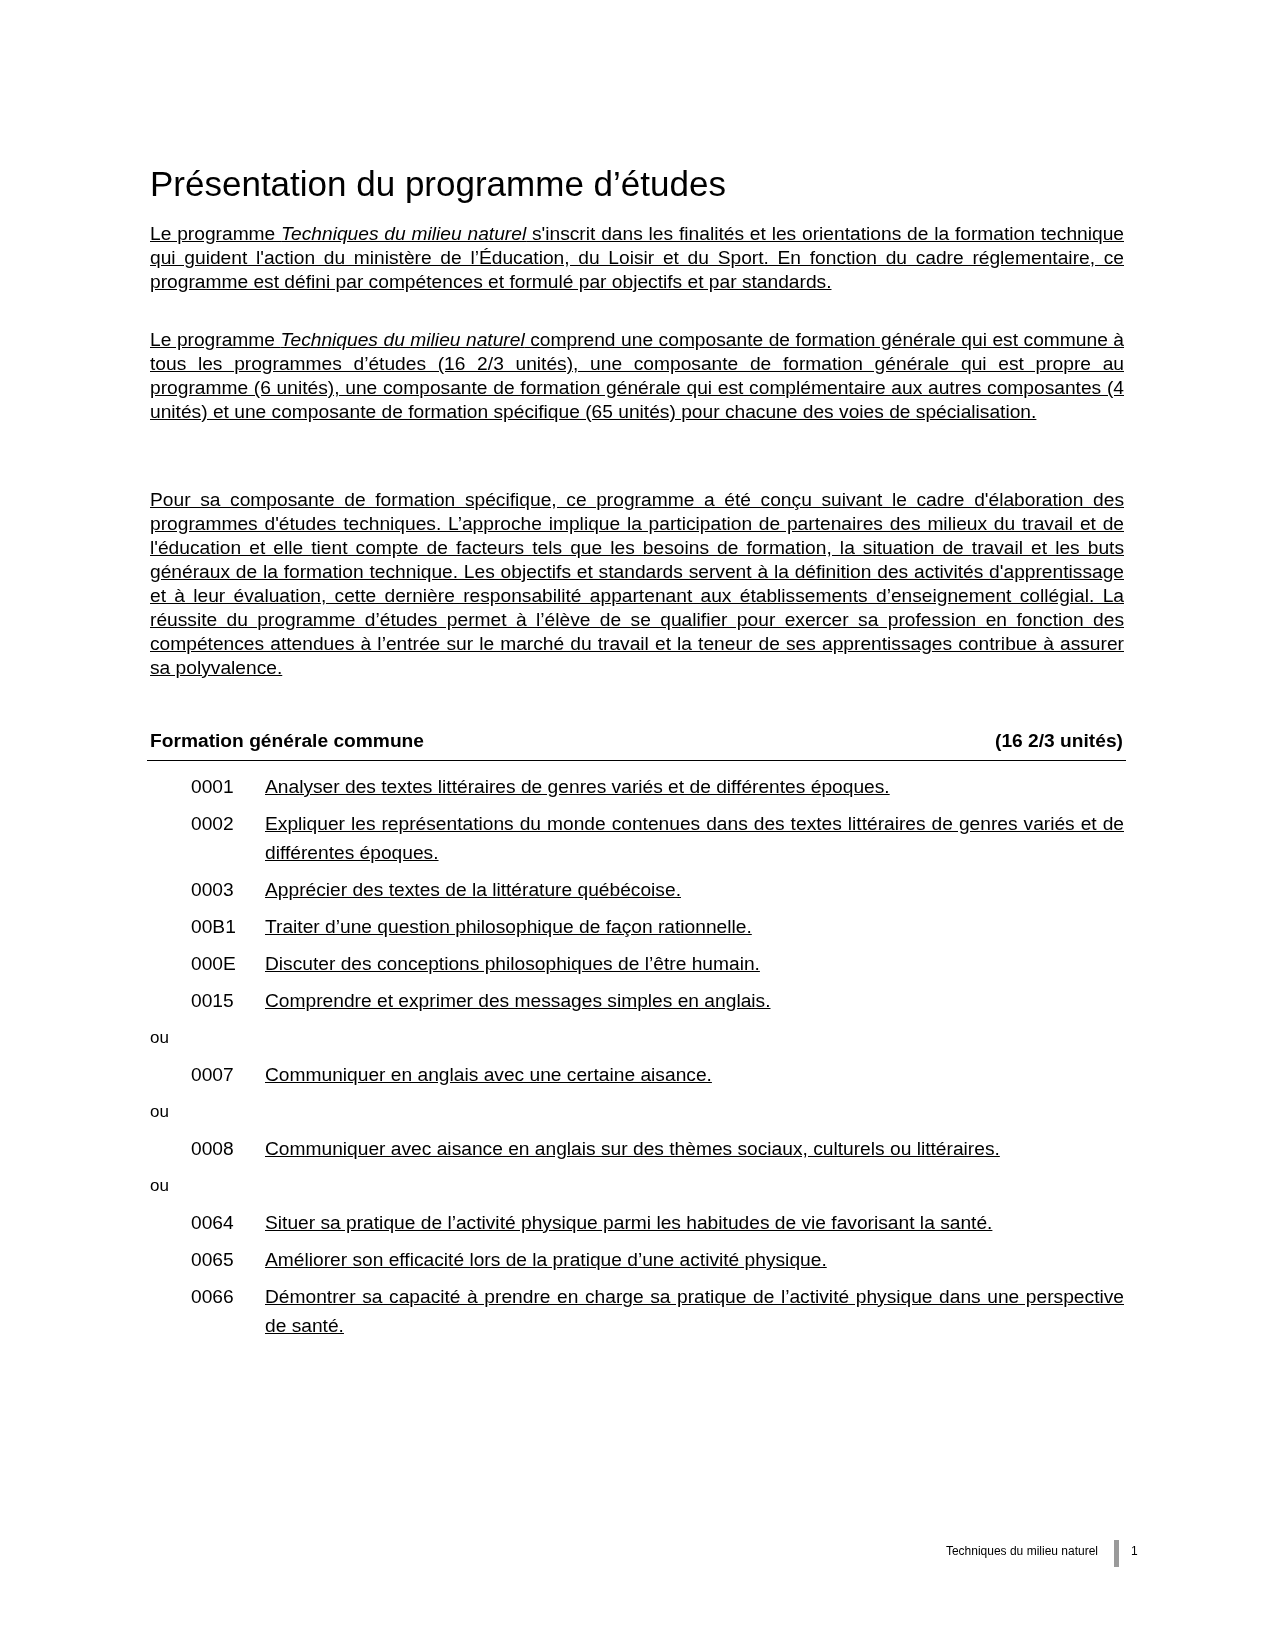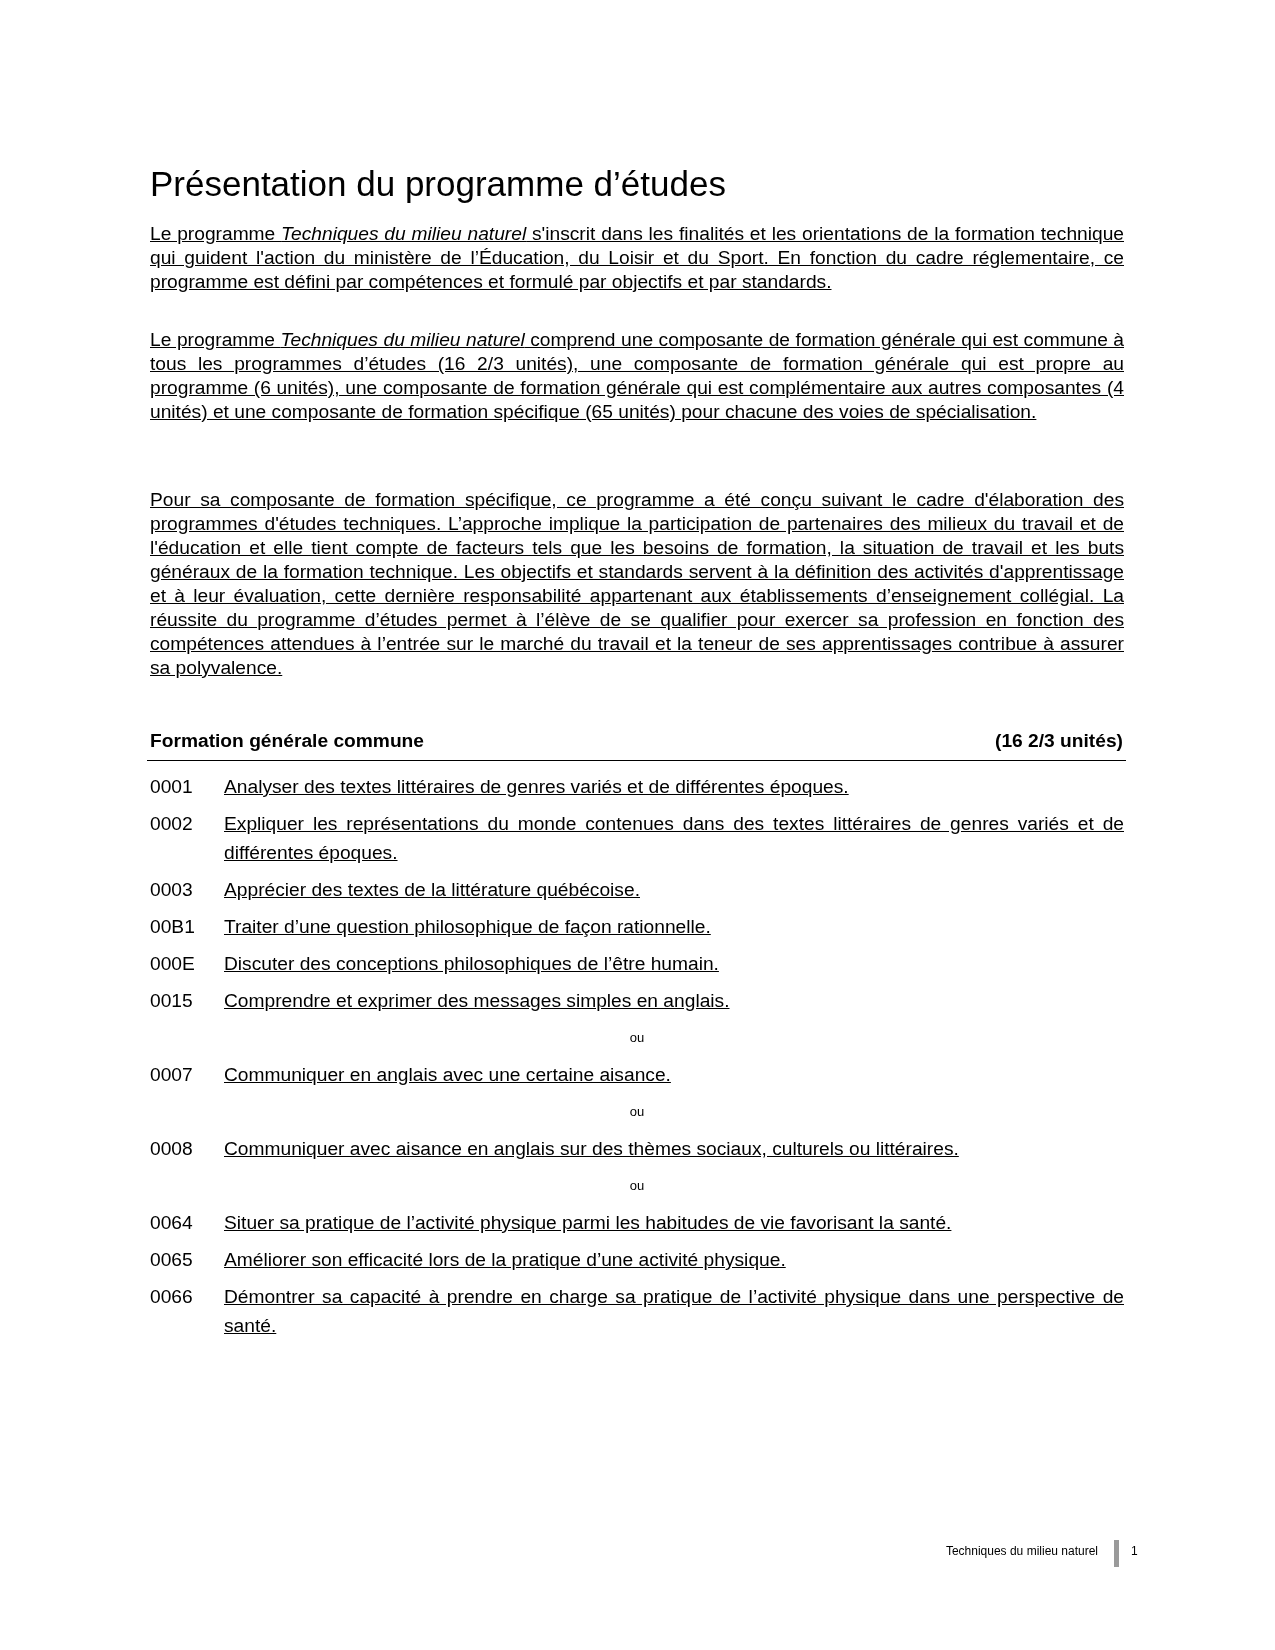"0001" .row { margin-left: none -> 41px }
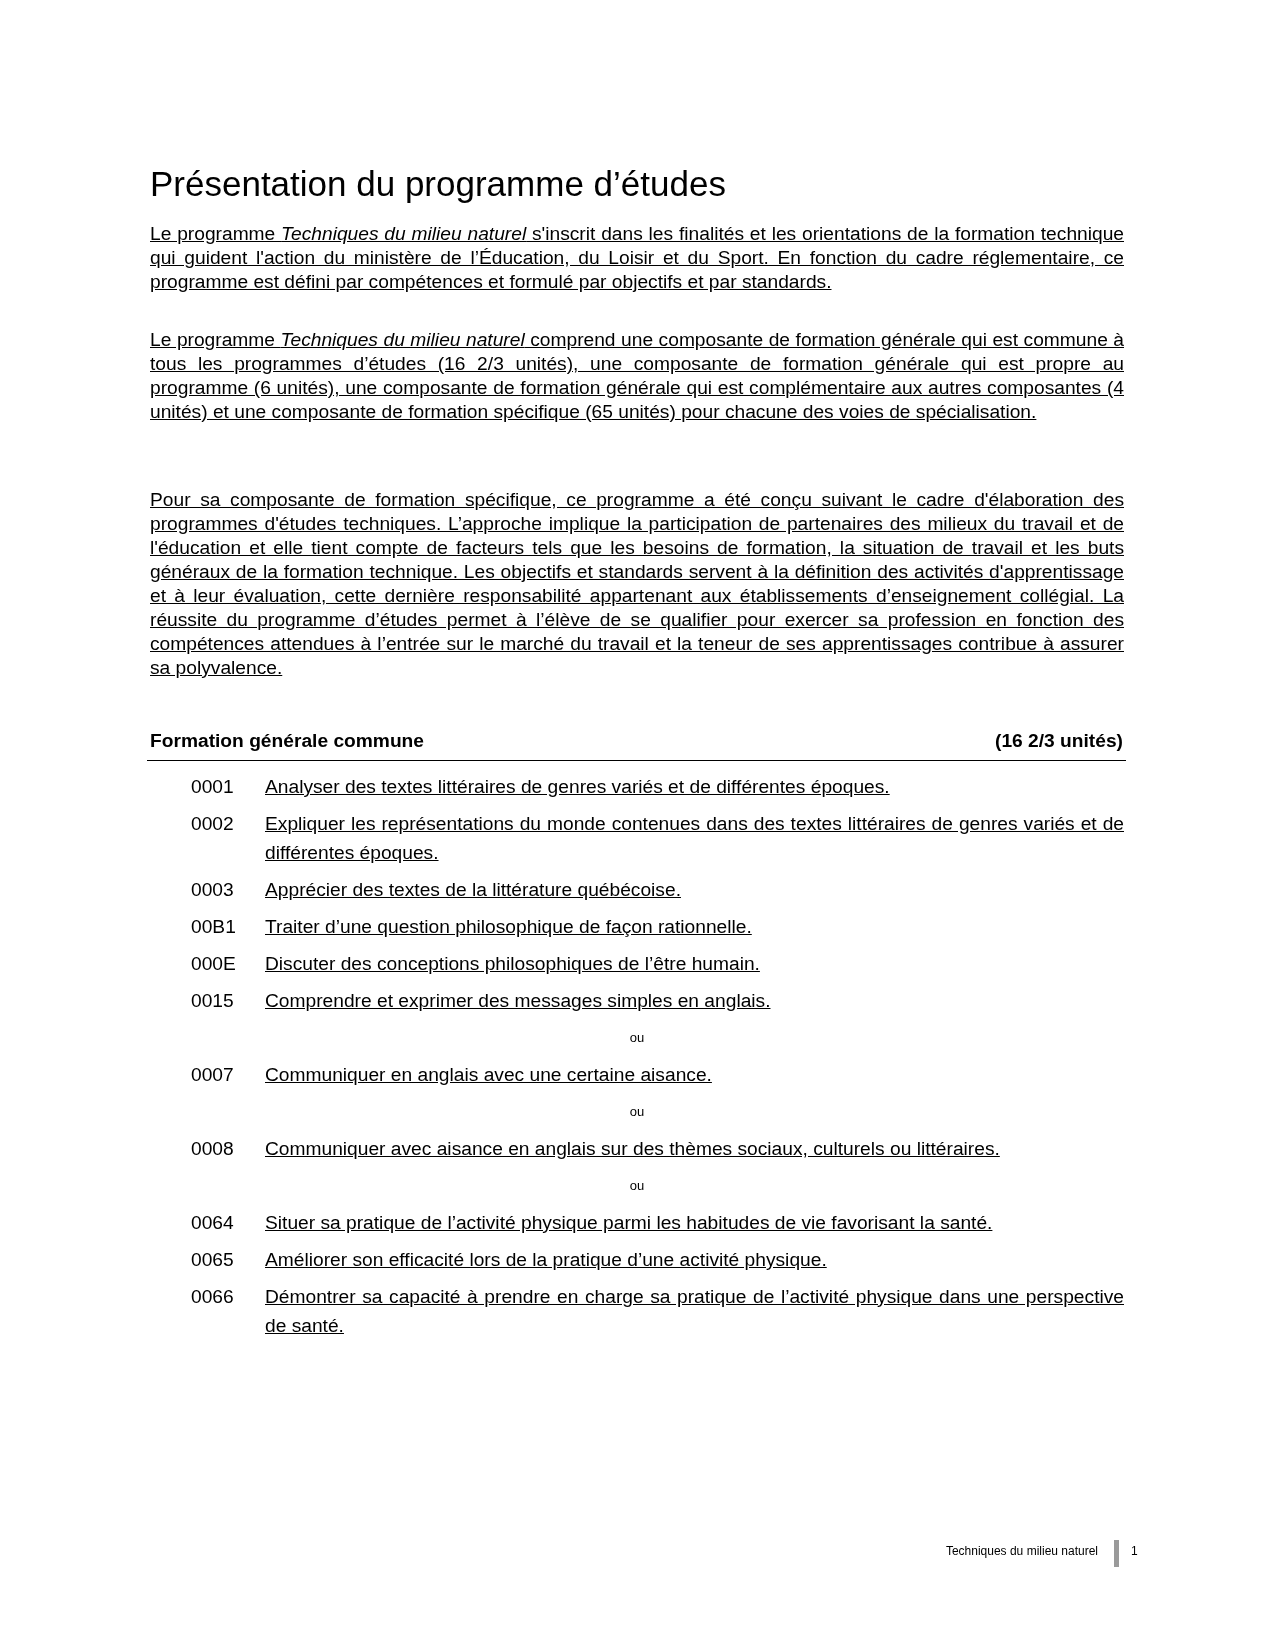"ou" .or { font-size: 13px -> 17px; text-align: center -> none }
